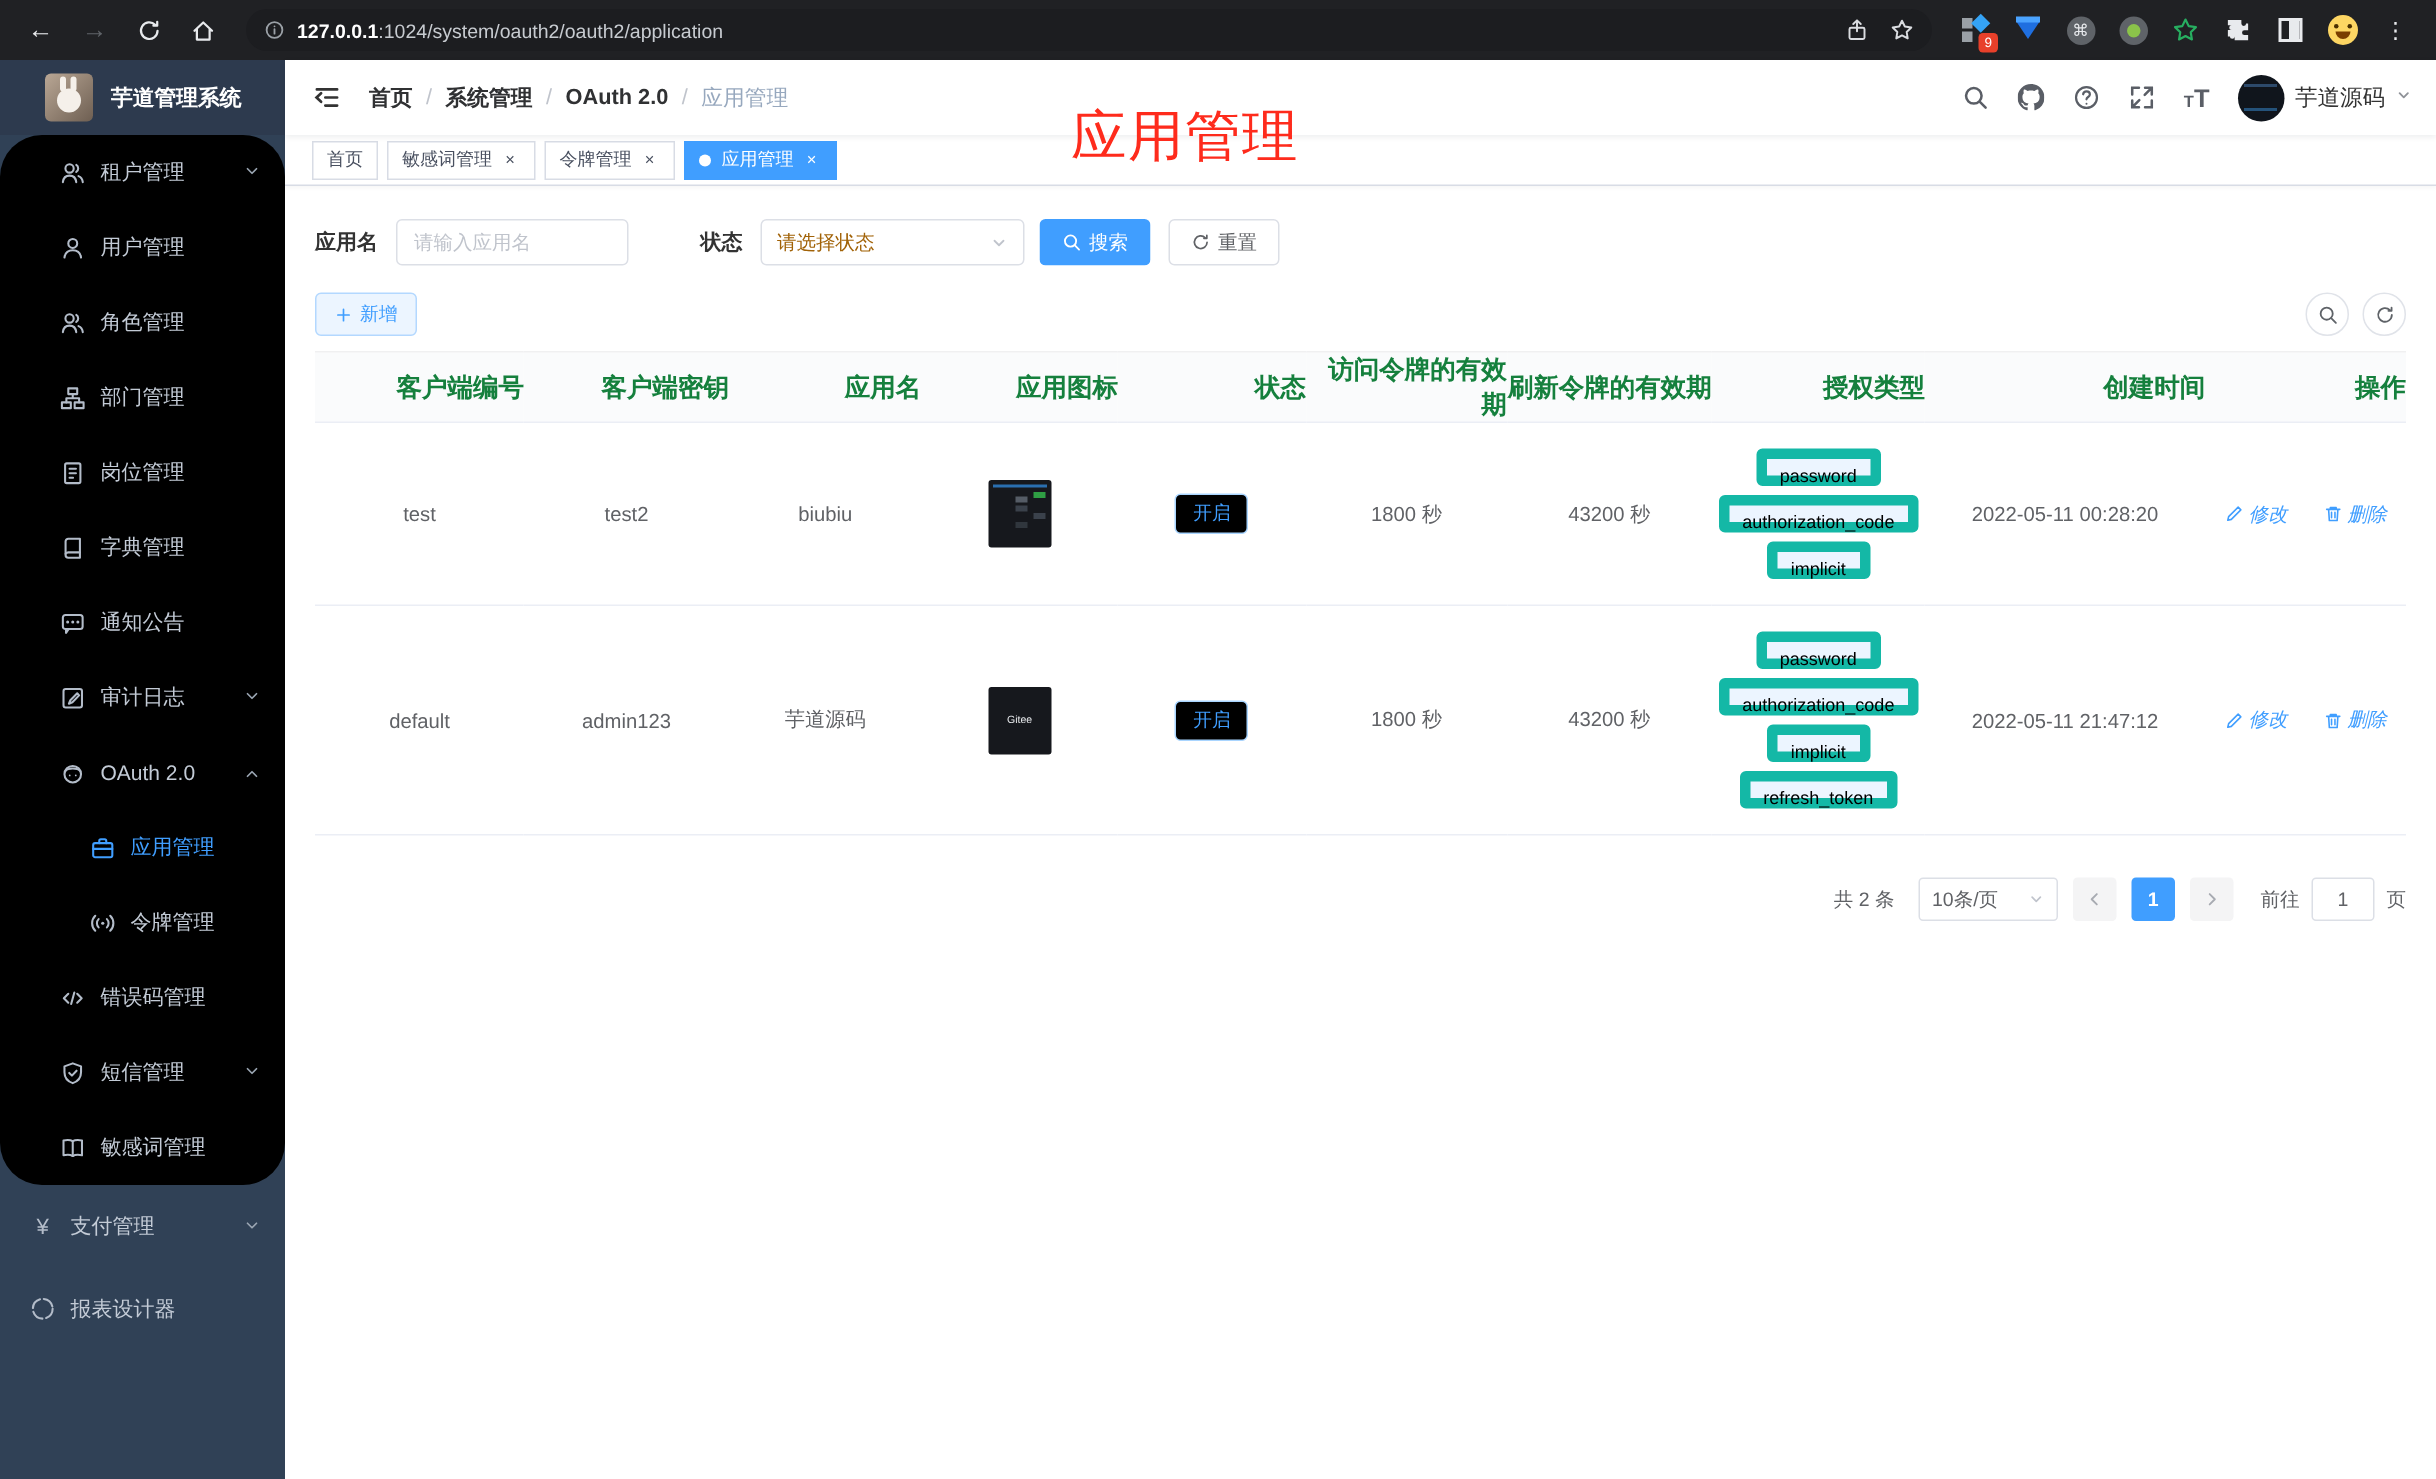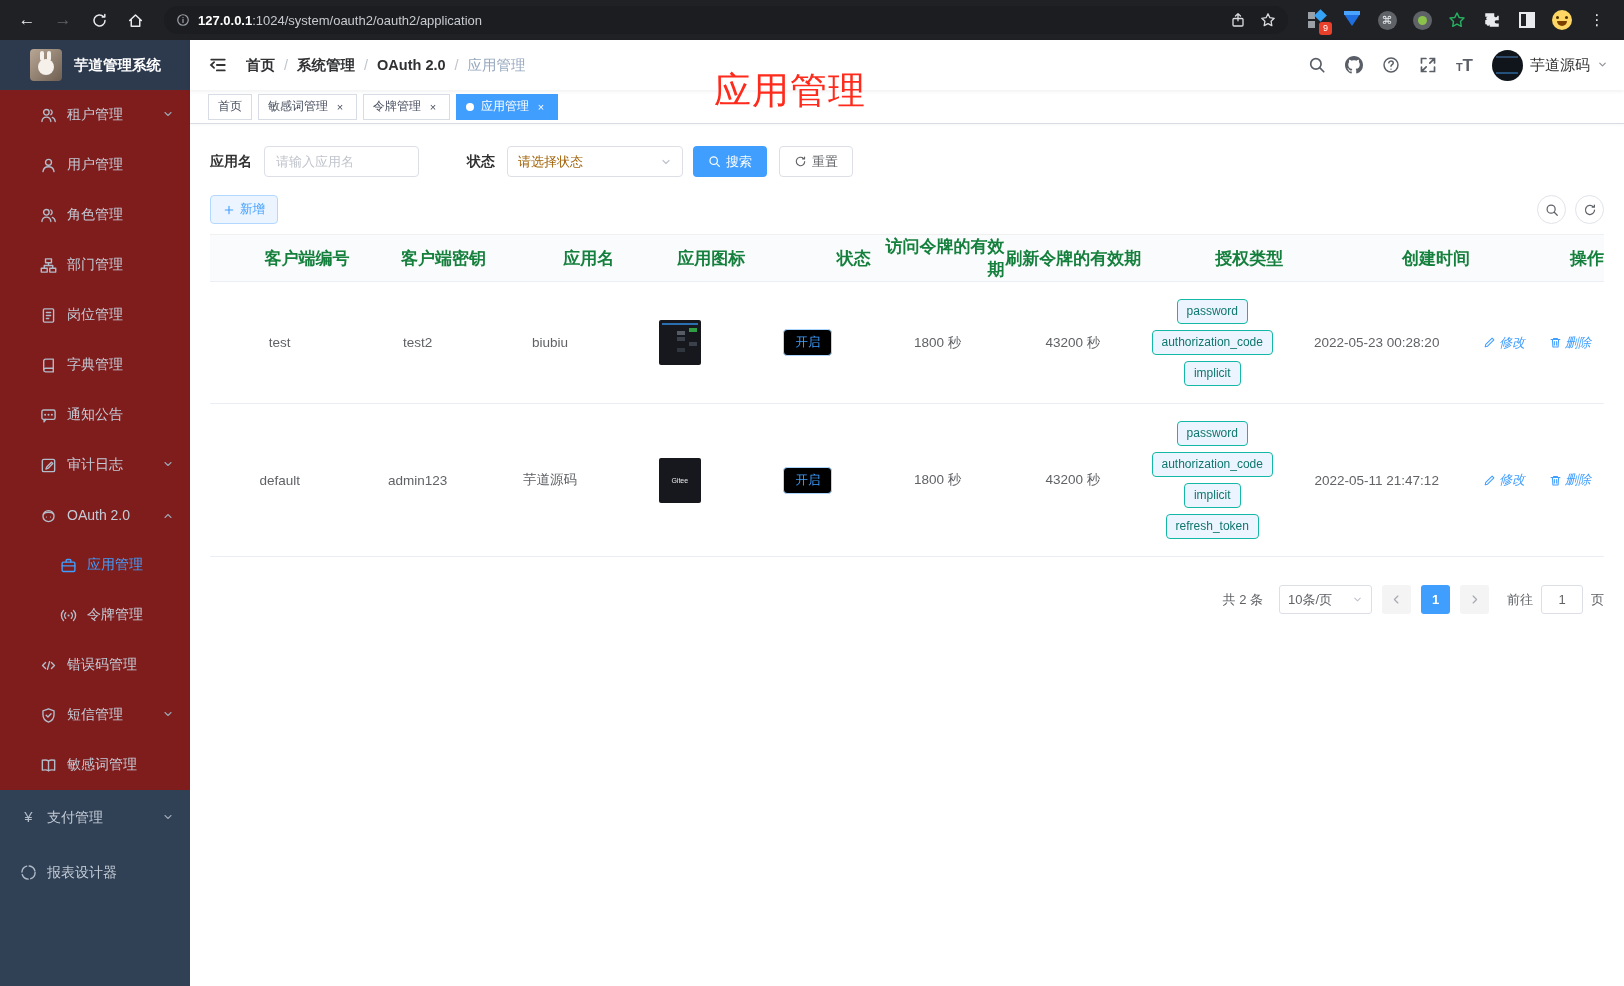"租户管理" .menu-group-dark { background: #7f1d1d -> #000000; border-radius: none -> 28px }
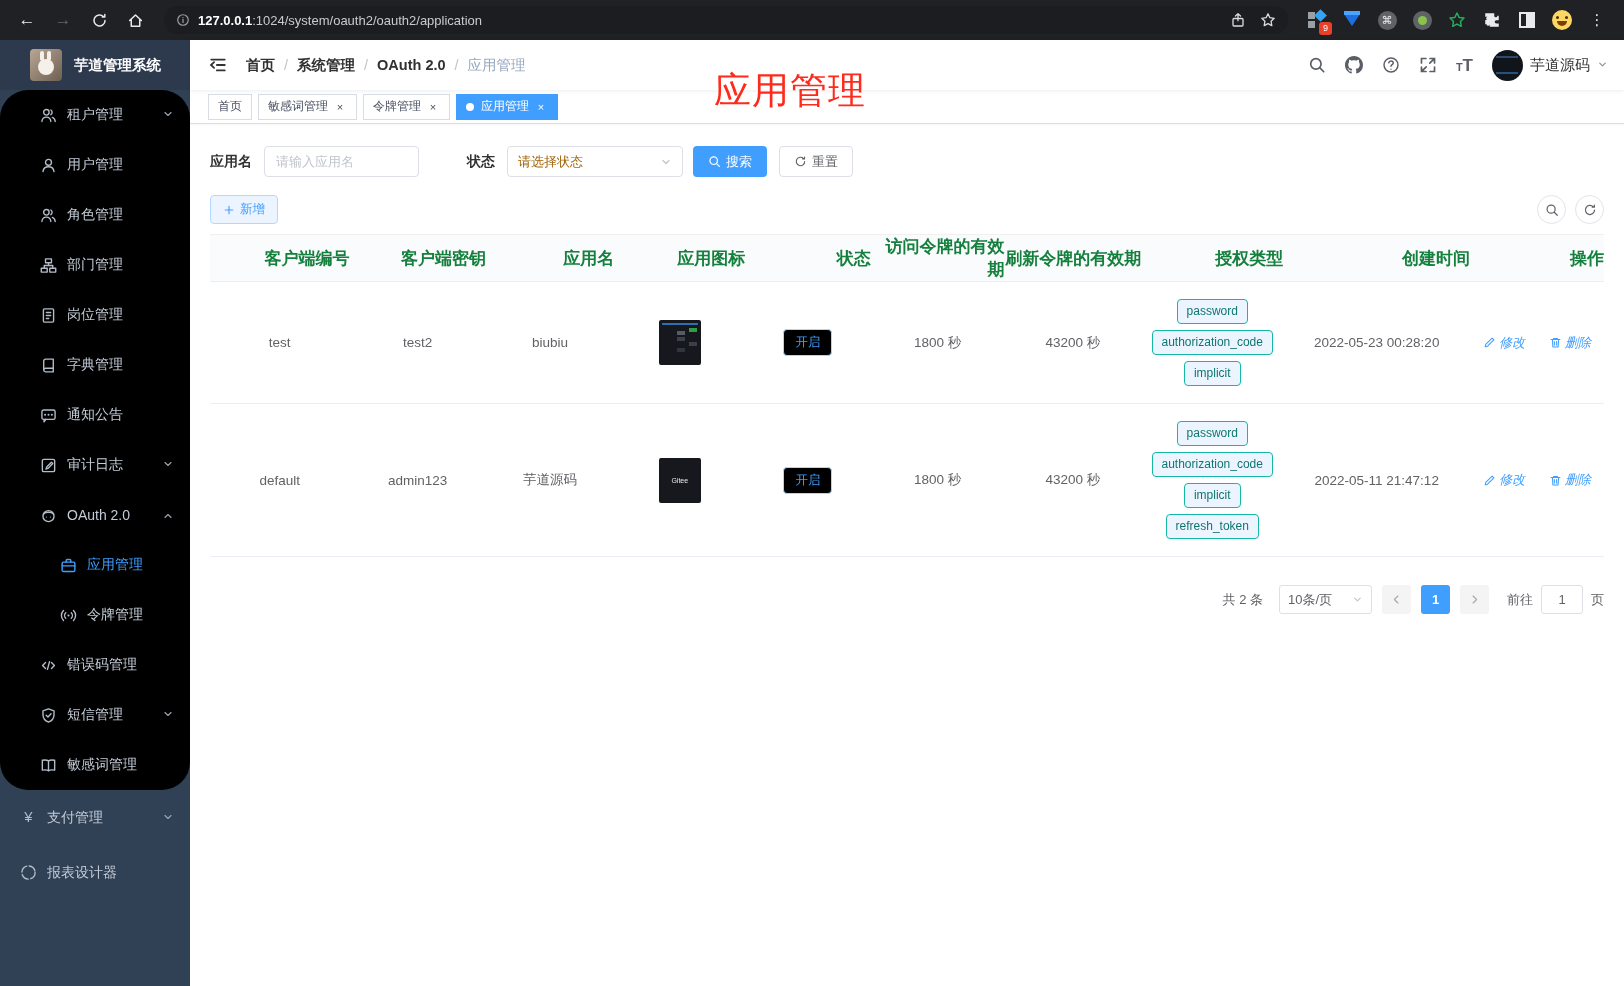"password" .grant-tag { border: 1px solid #14b8a6 -> 7px solid #14b8a6; color: #0f766e -> #000000 }
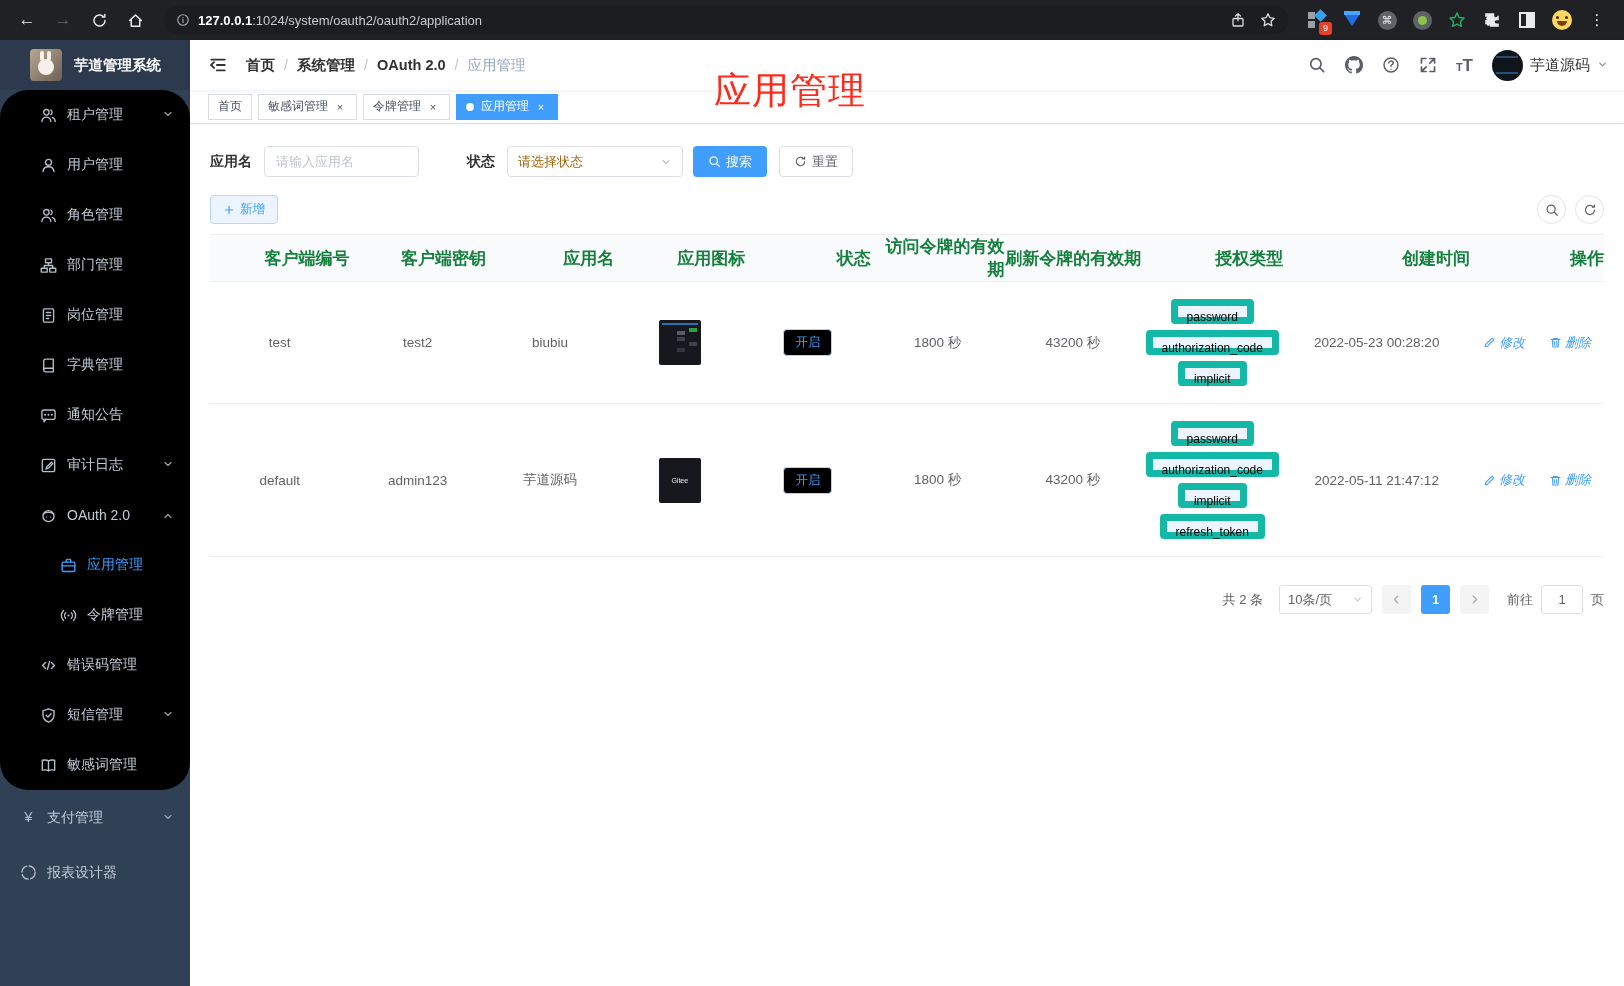"2022-05-23 00:28:20" td { text: 2022-05-23 -> 2022-05-11 }
